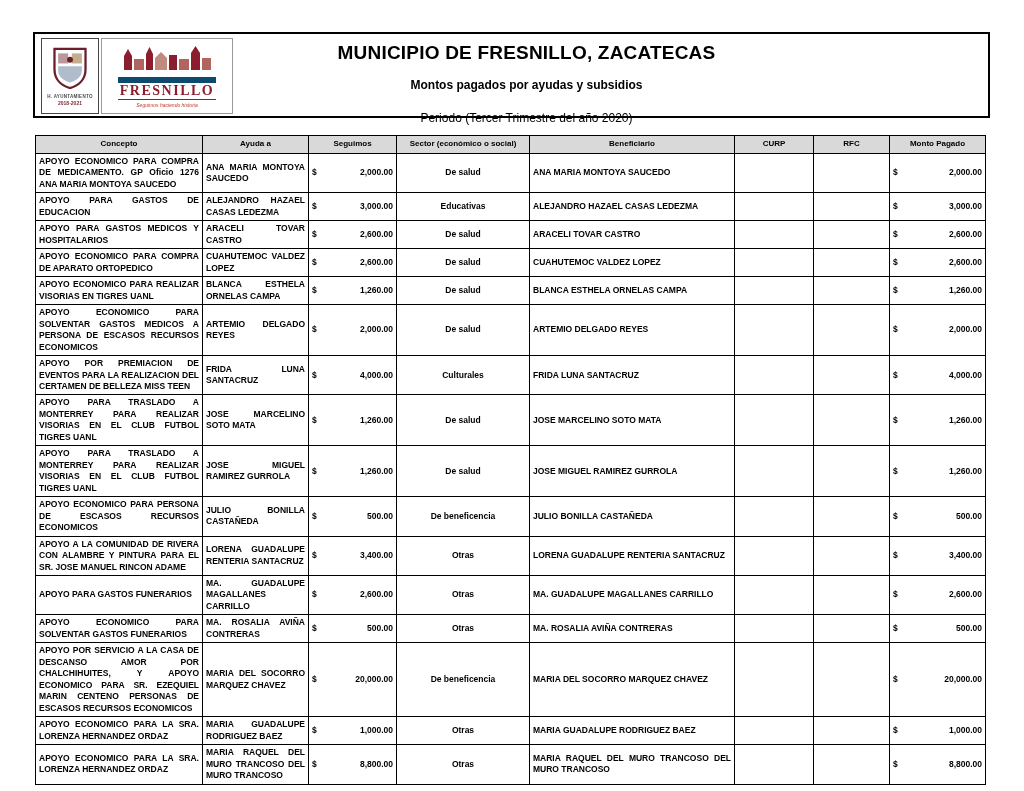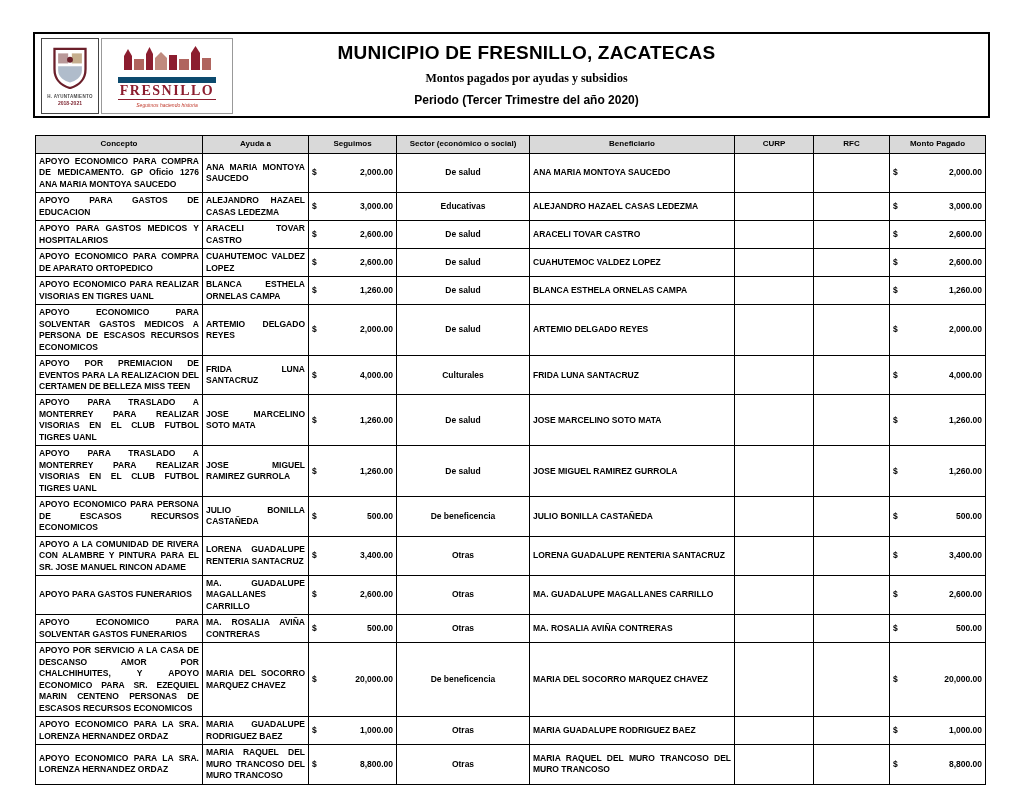"Montos pagados por ayudas y" .title2 { font-family: Liberation Serif, serif -> none; margin-top: 7px -> 14px }
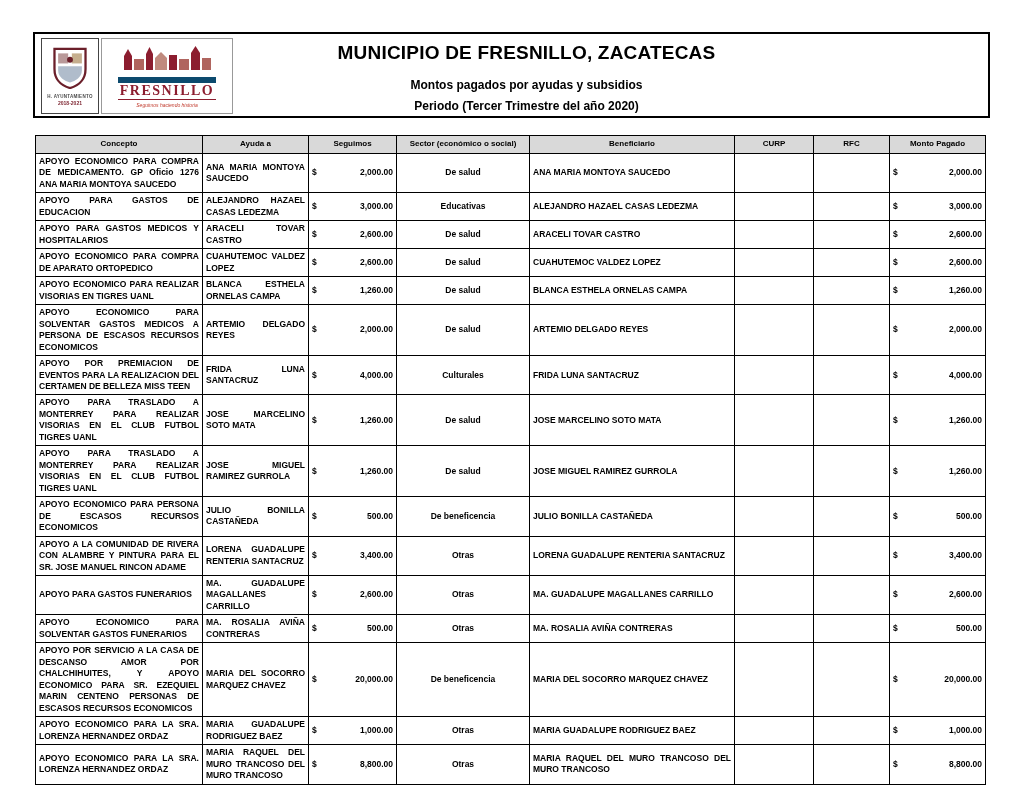"Periodo (Tercer Trimestre del año" .title3 { font-weight: bold -> normal; margin-top: 7px -> 19px }
